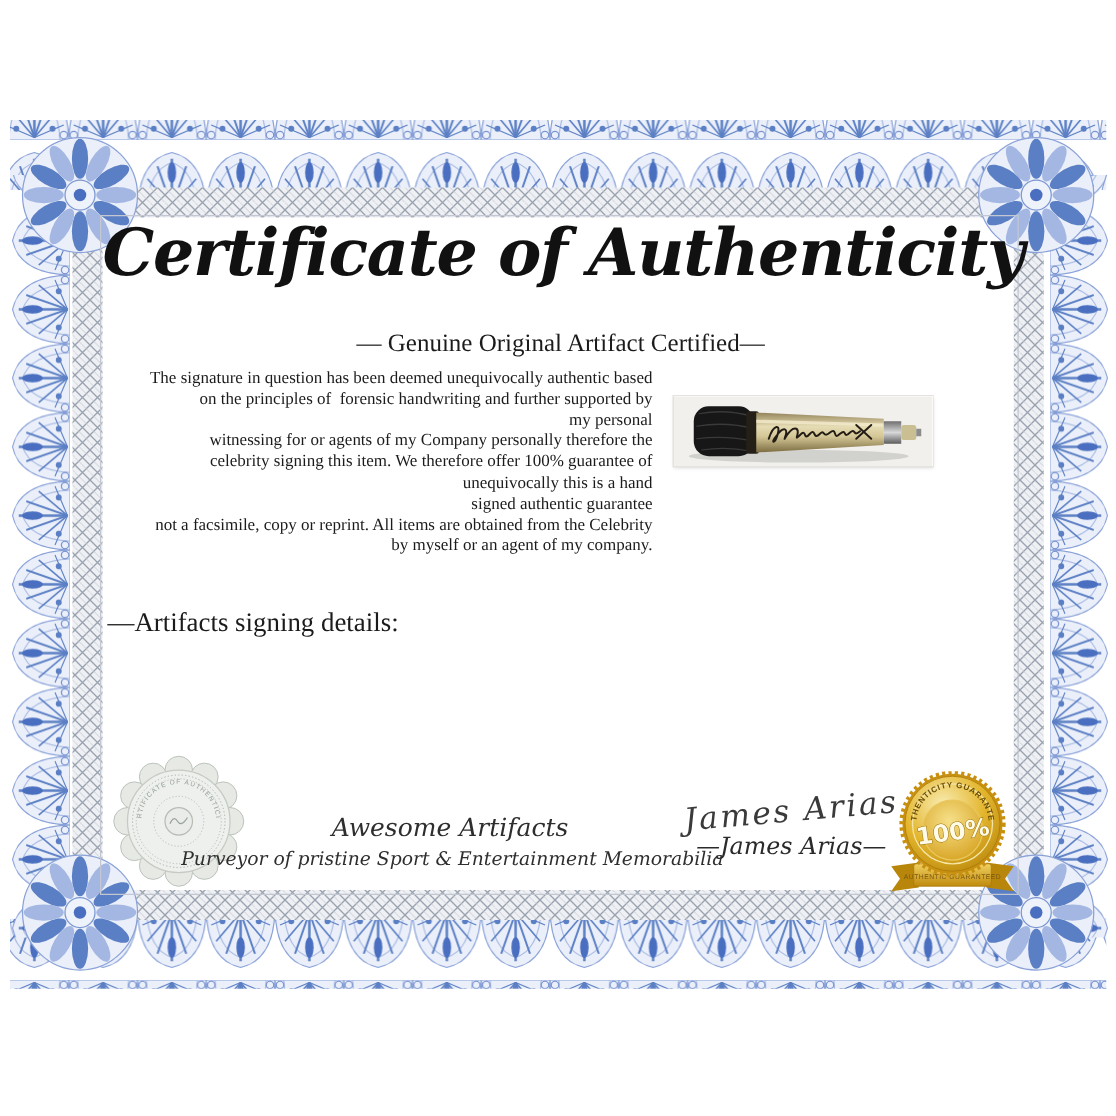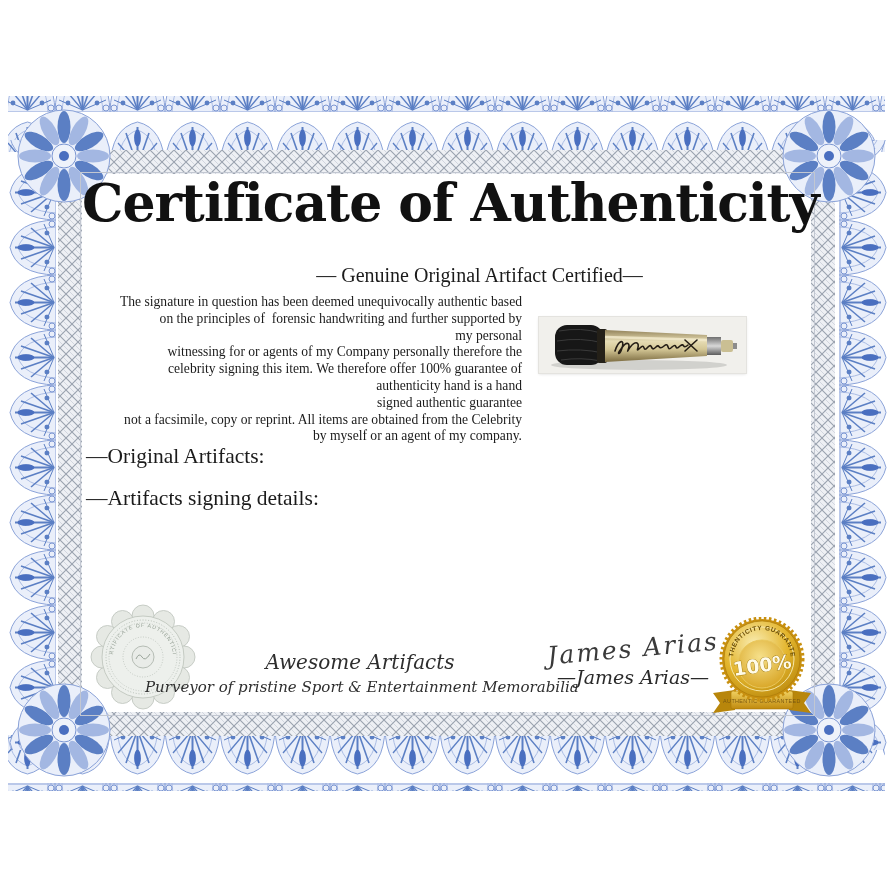"Certificate of Authenticity" .title { font-style: none -> italic }
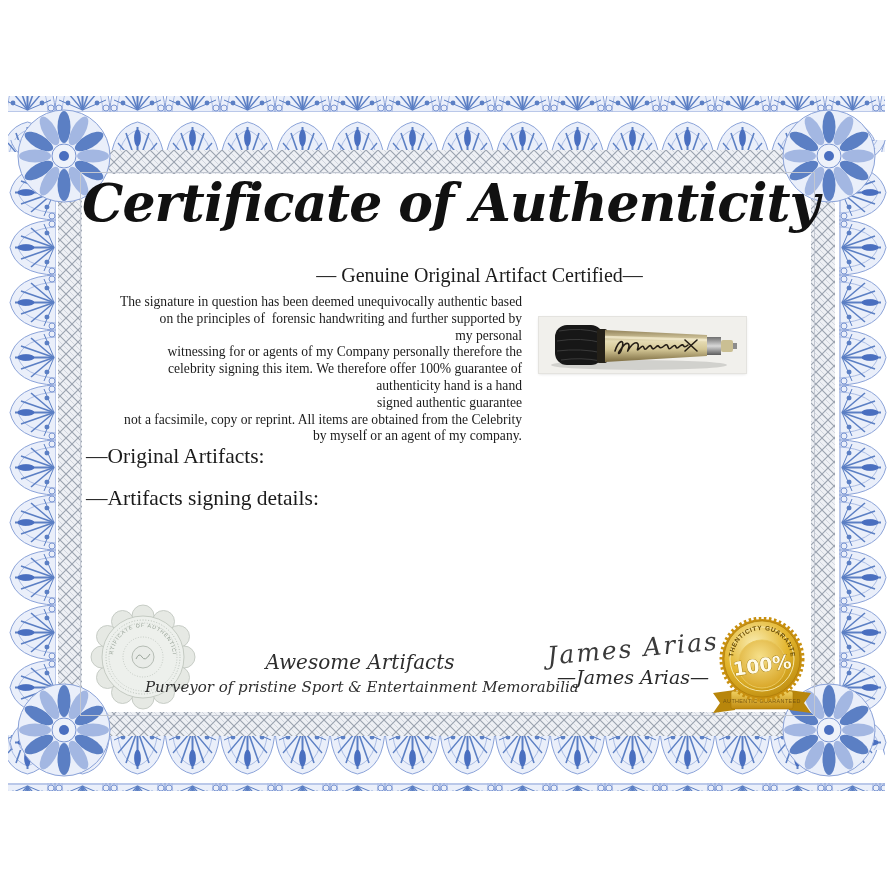"— Genuine Original Artifact Certified—" .subtitle { margin-left: 31px -> none }
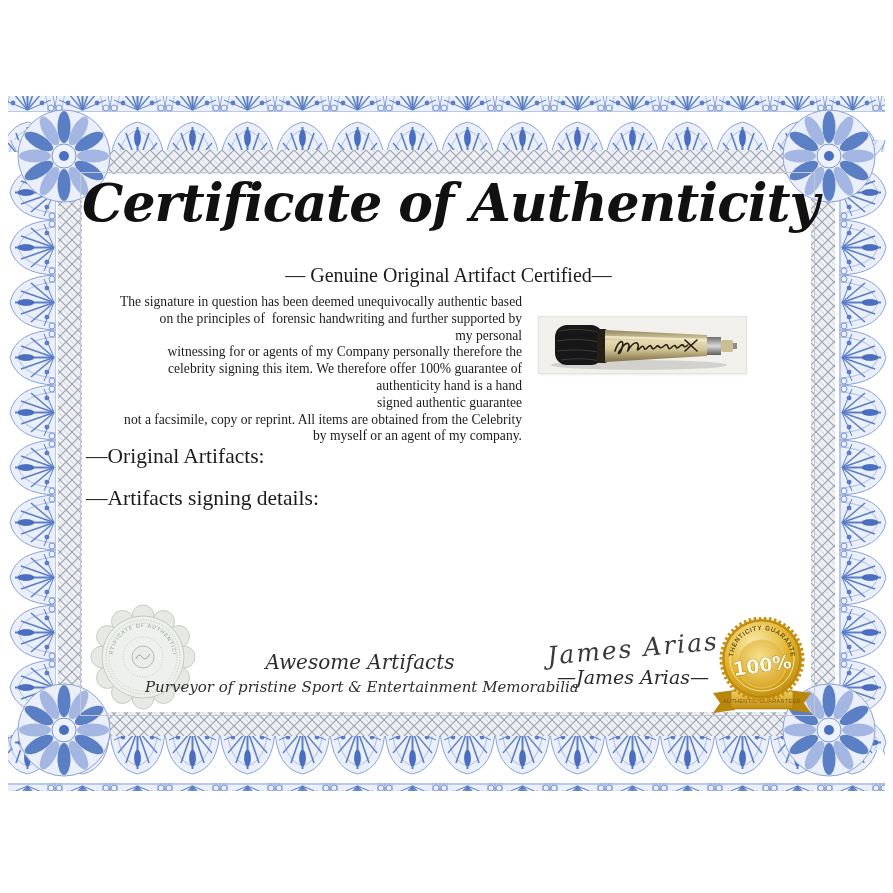"authenticity hand is a hand" div { text: authenticity hand -> unequivocally this }
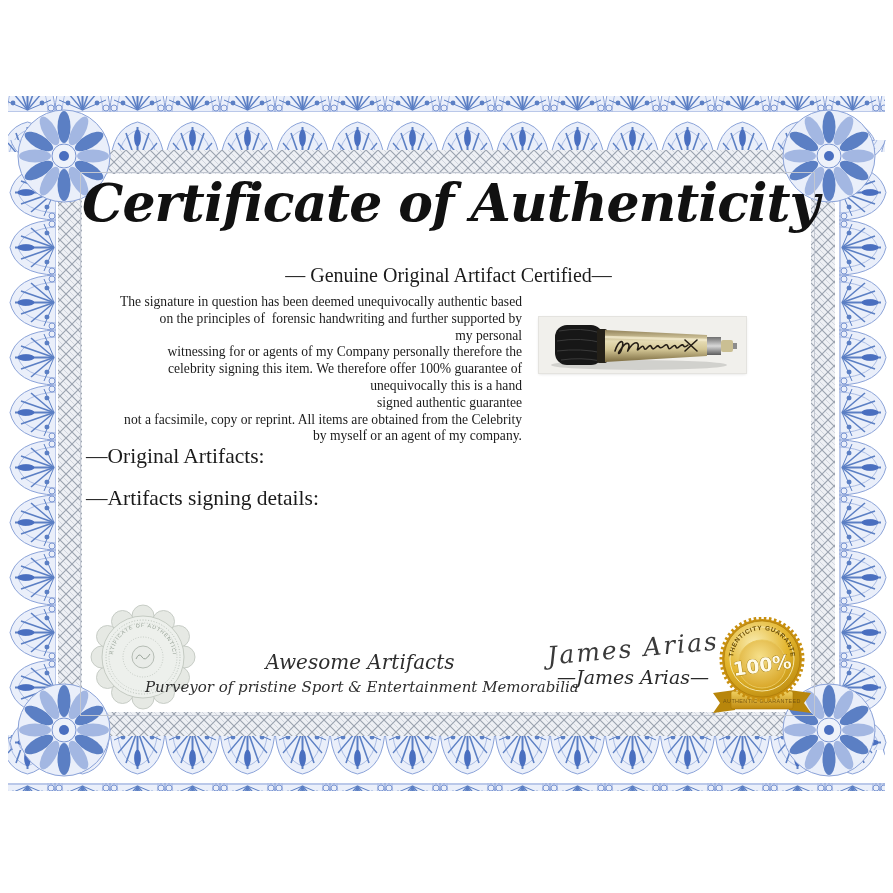"—Original Artifacts:" div.abs { html: <div>—Original Artifacts:</div> -> none }
